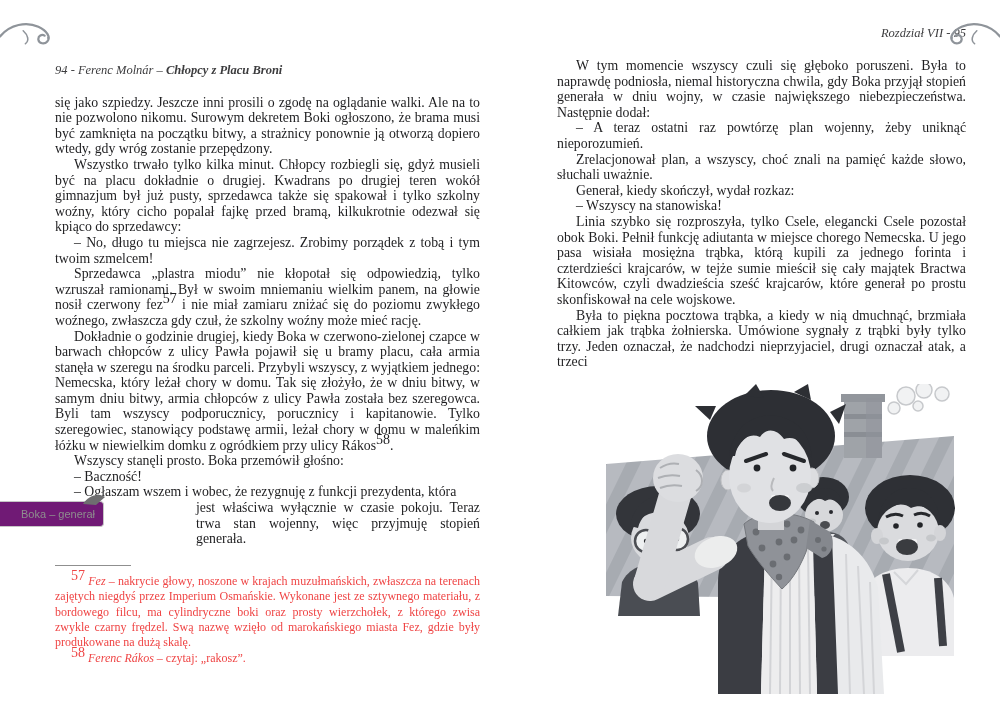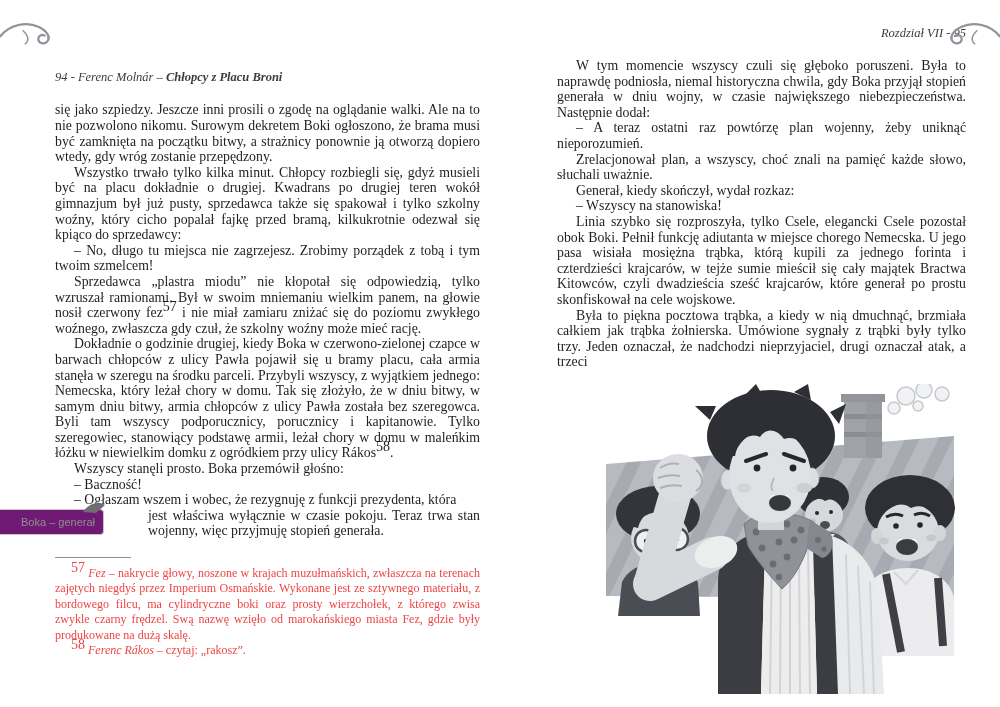"jest właściwa wyłącznie w czasie" .note-rest { margin-left: none -> 48px }
